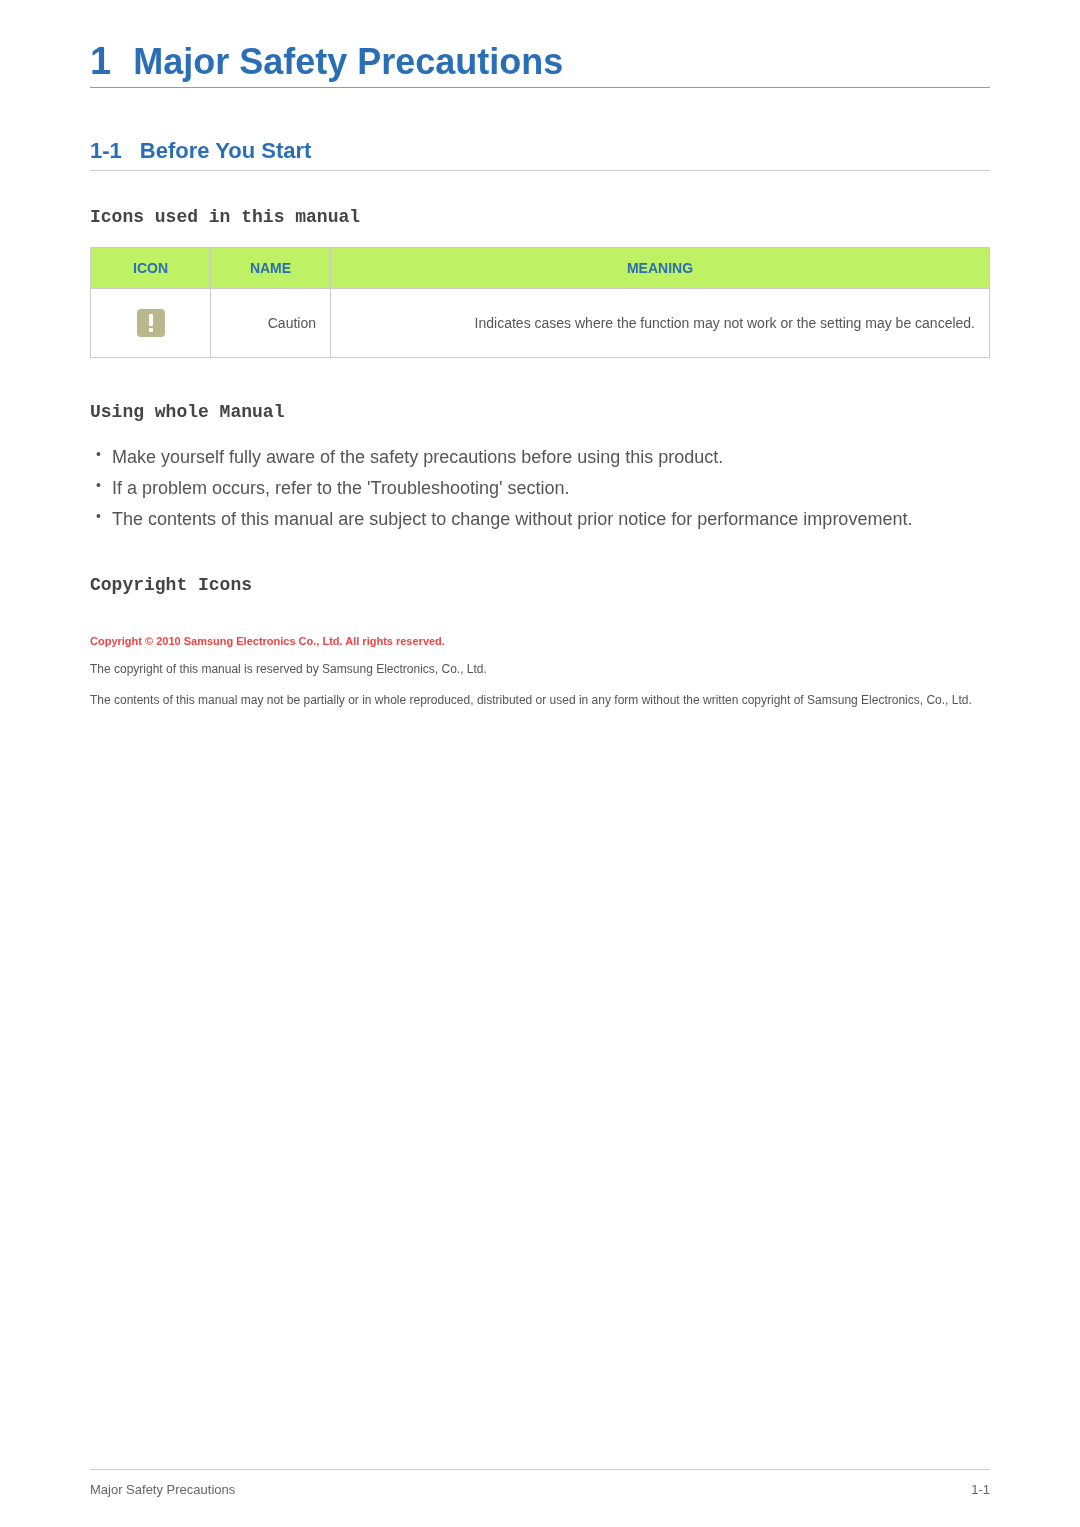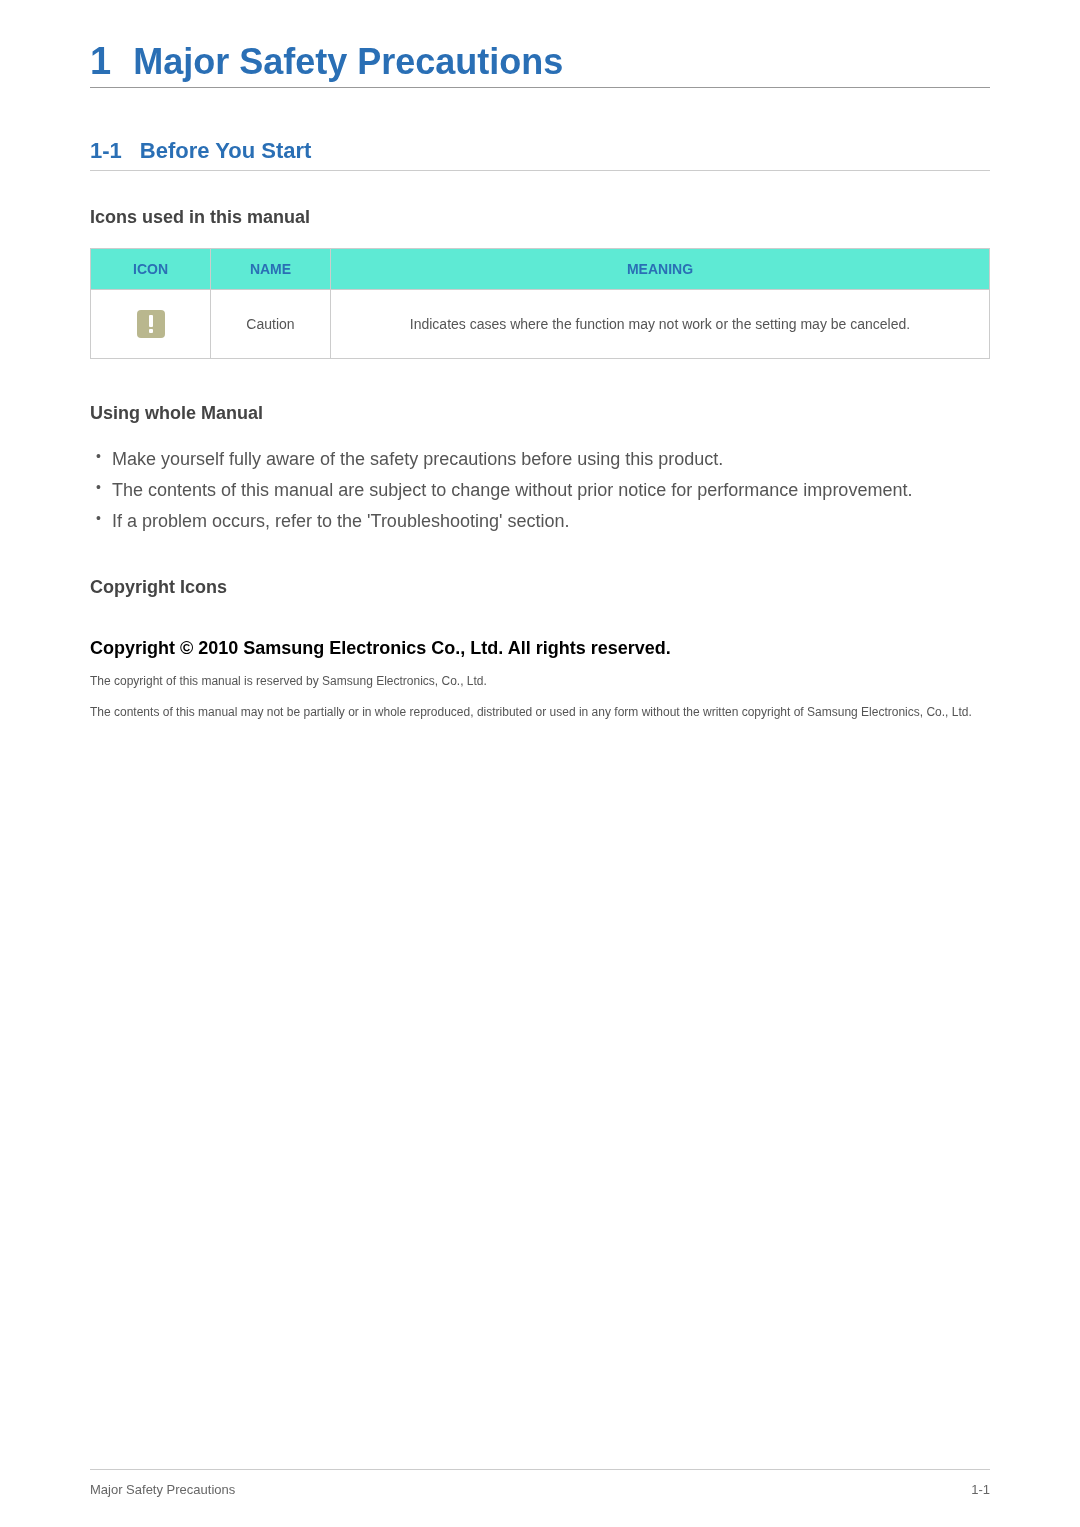"Icons used in this manual" .subheading { font-family: none -> Liberation Mono, monospace }
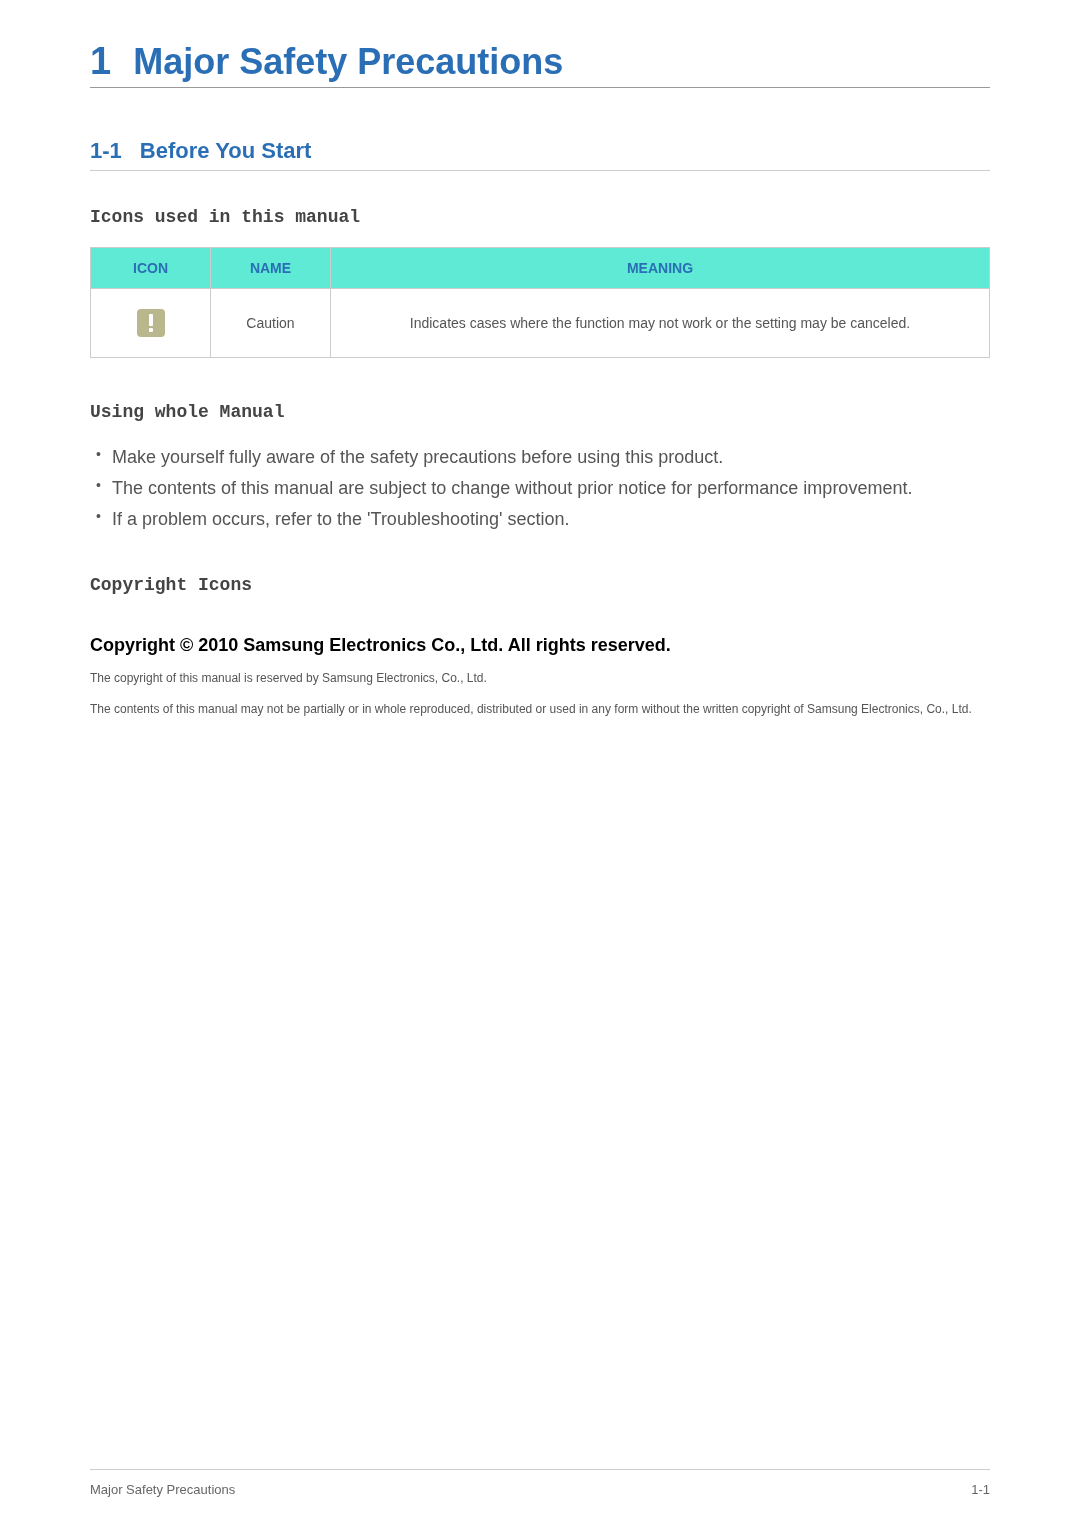"ICON" table.icons th { background: #5eead4 -> #bef264 }
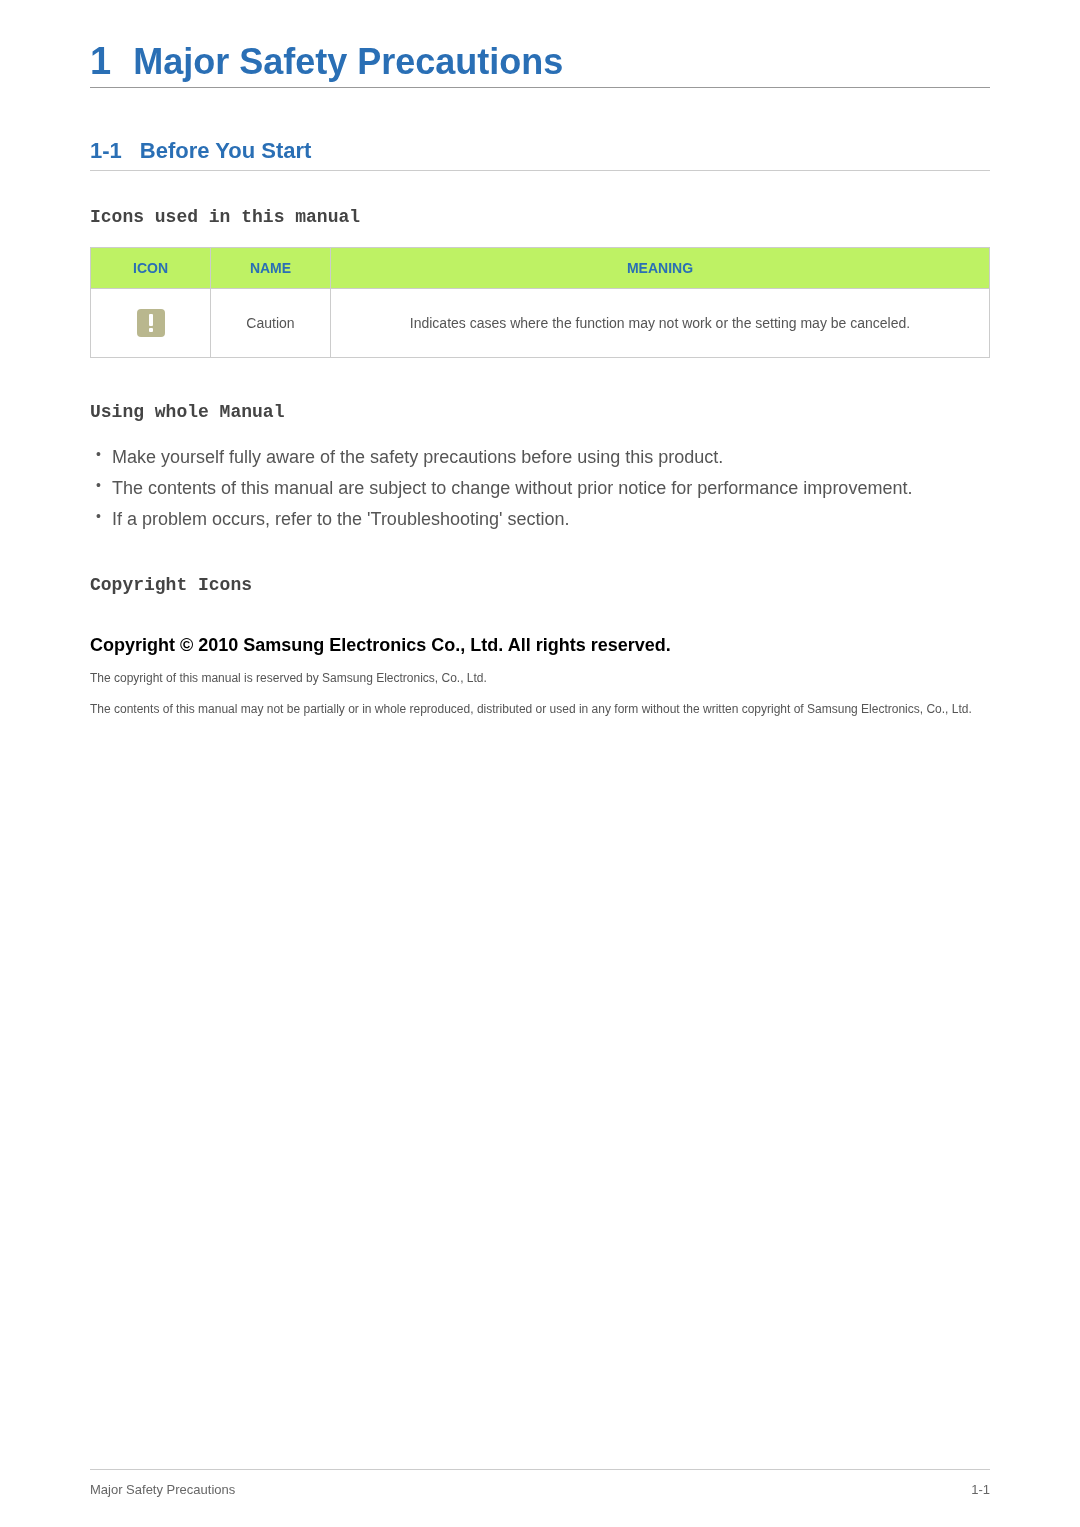"Caution" table.icons th, table.icons td { text-align: center -> right }
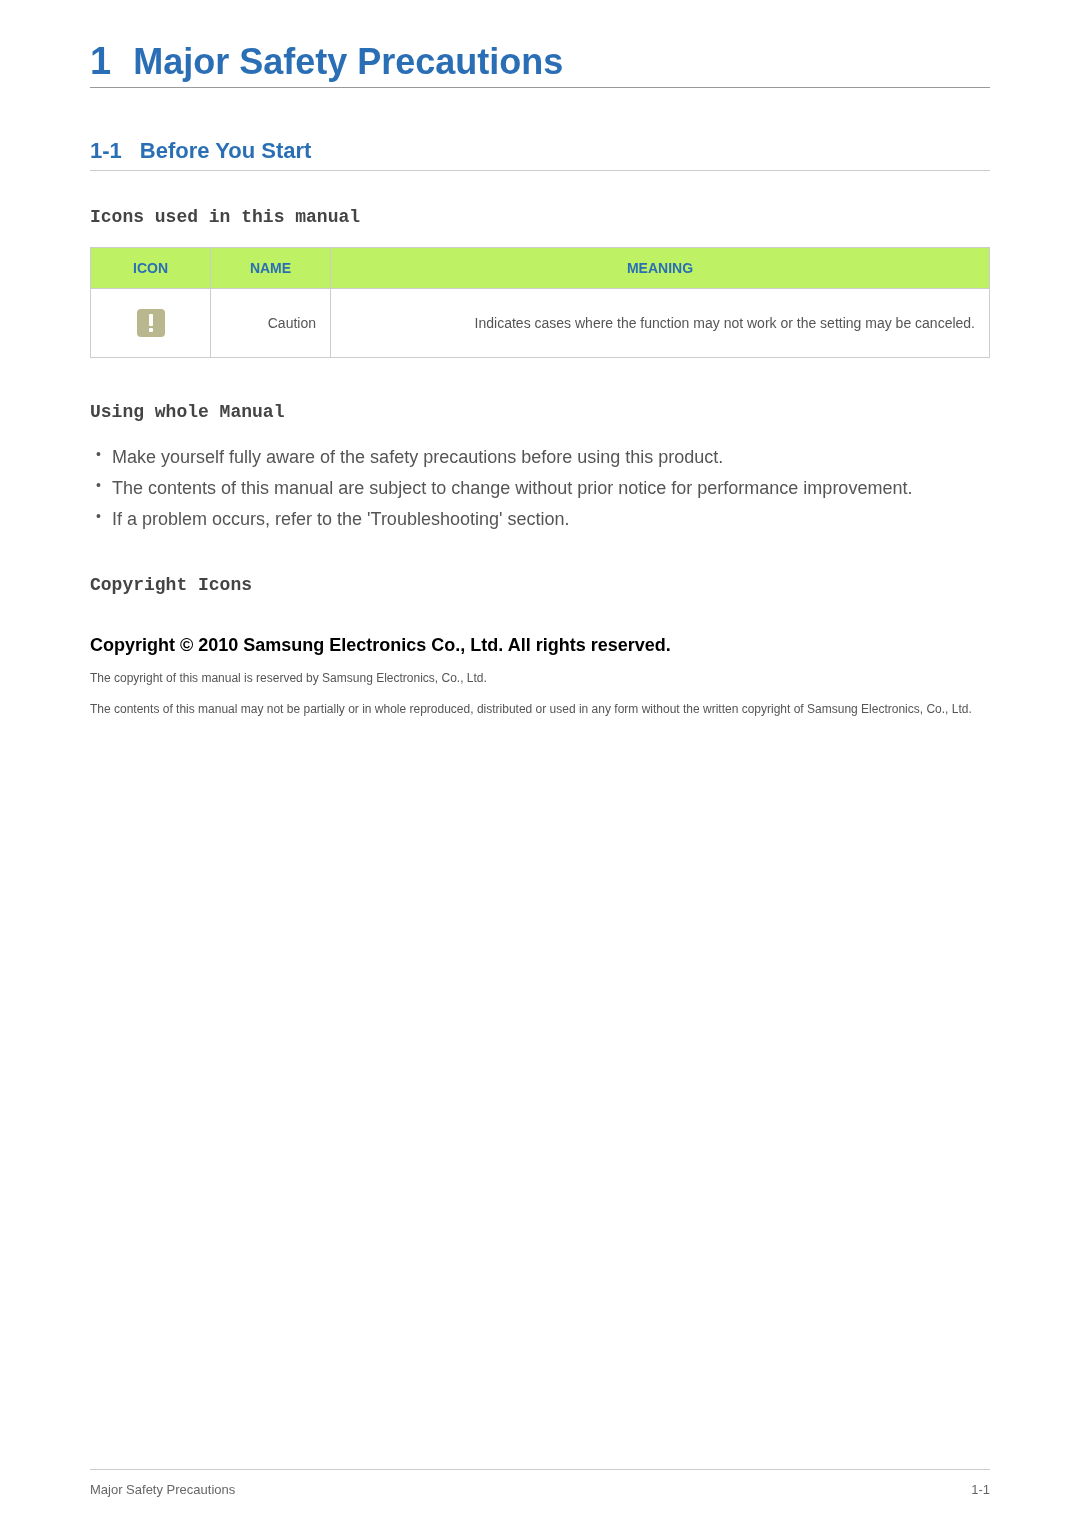"The contents of this manual are" li { order: before "If a problem occurs, refer" -> after "If a problem occurs, refer" }
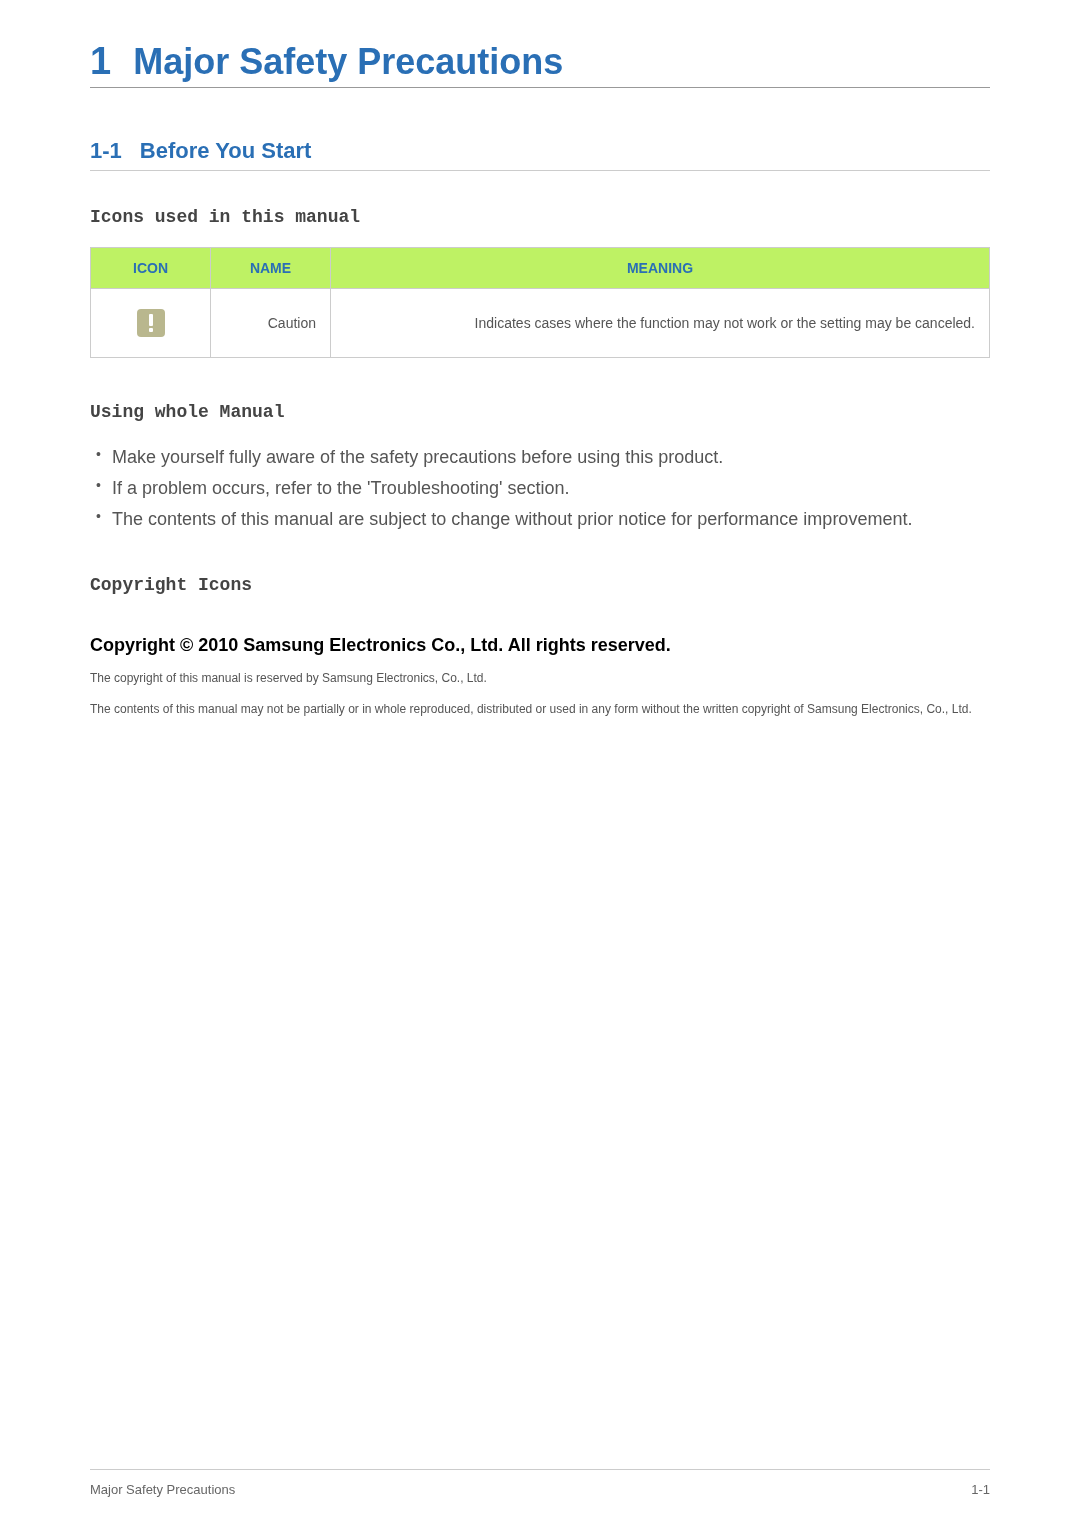"Copyright © 2010 Samsung Electronics" .body-sub { color: #000000 -> #ef4444; font-size: 18px -> 11px }
